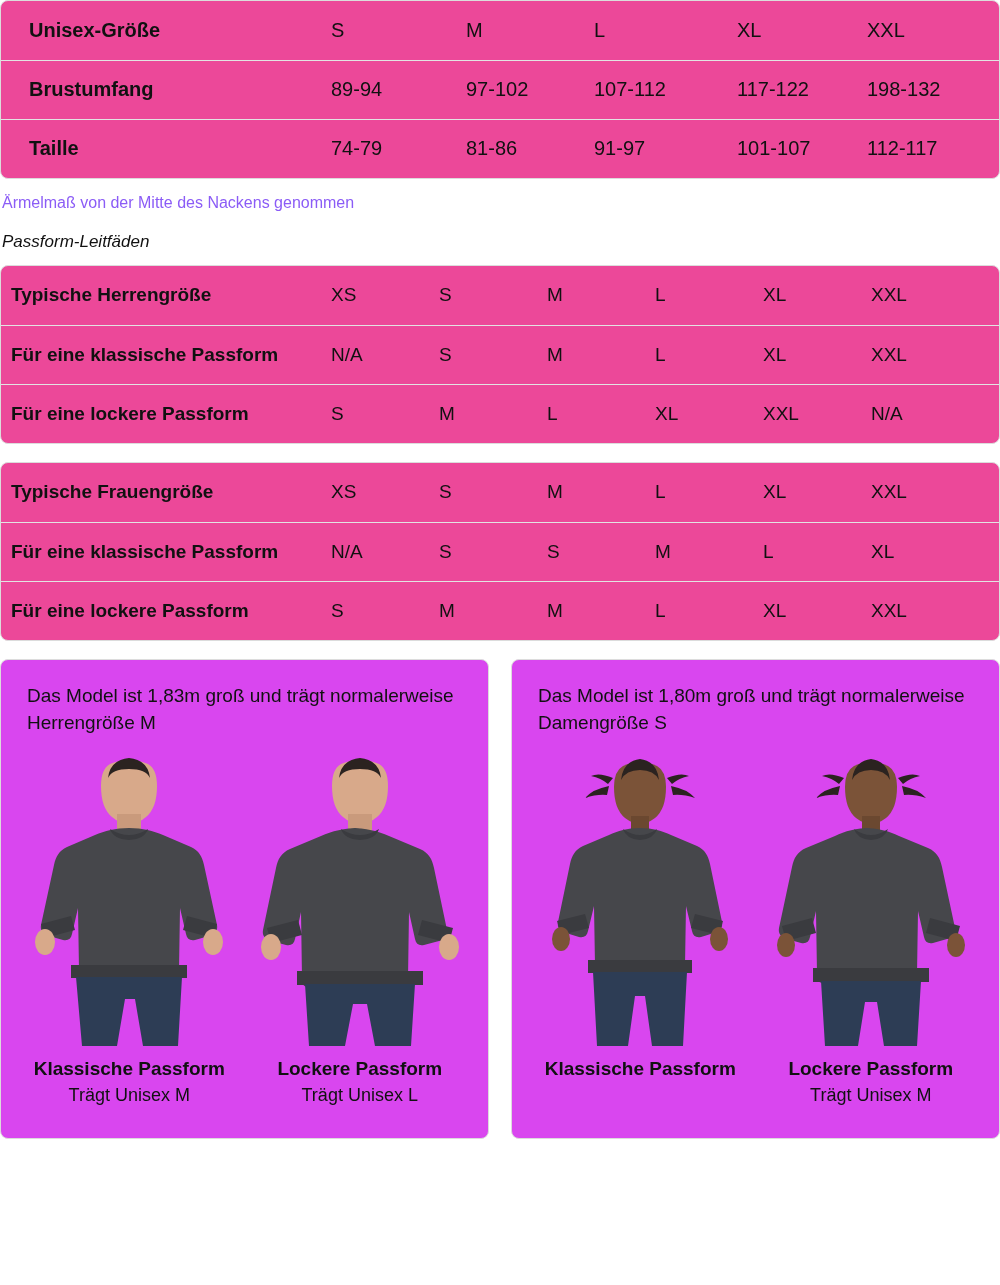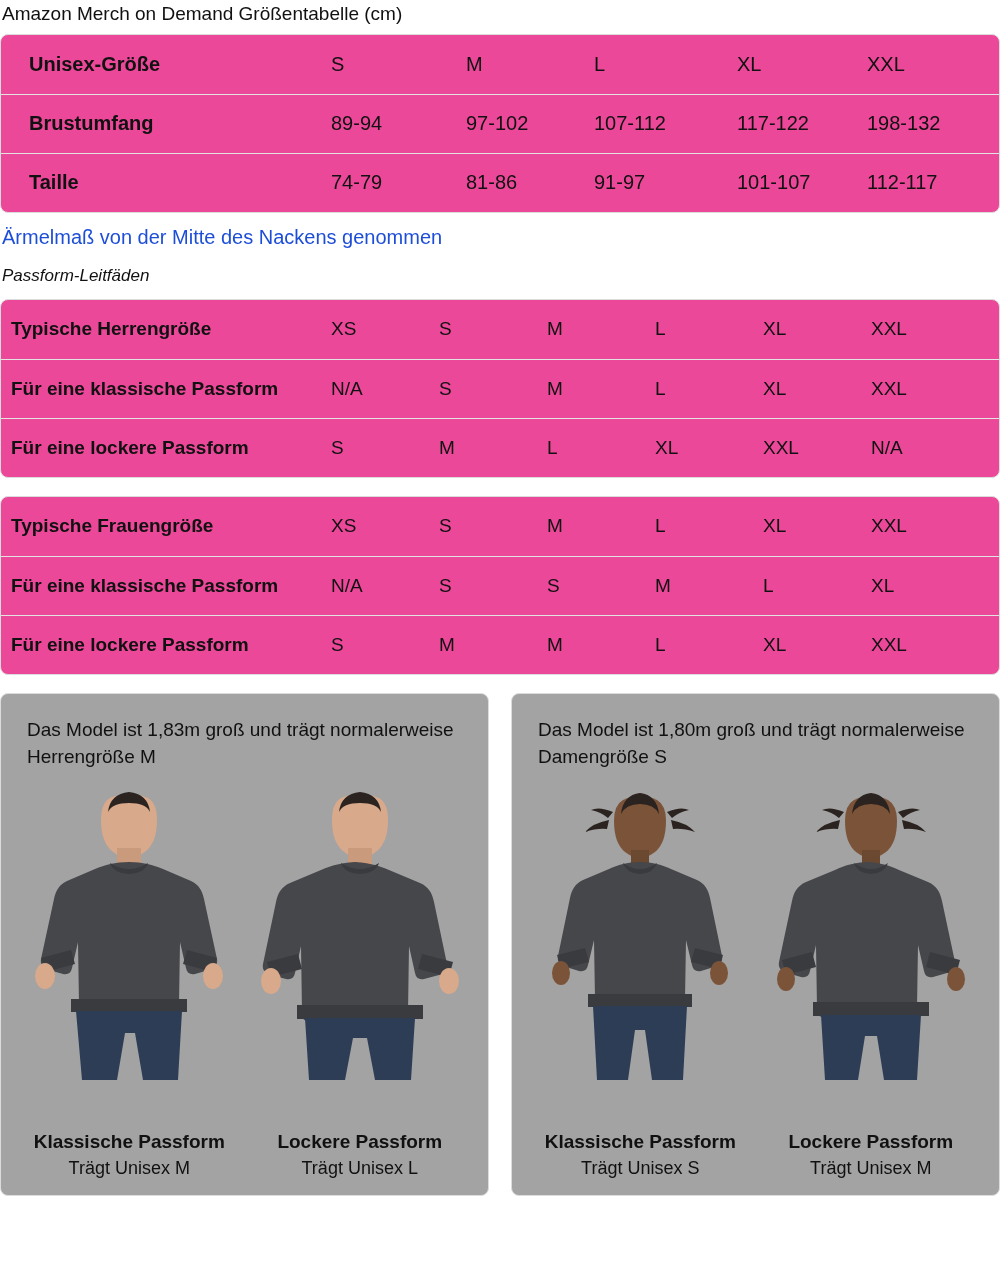"Amazon Merch on Demand Größentabelle" div.title { html: <div>Amazon Merch on Demand Größentabelle (cm)</div> -> none }
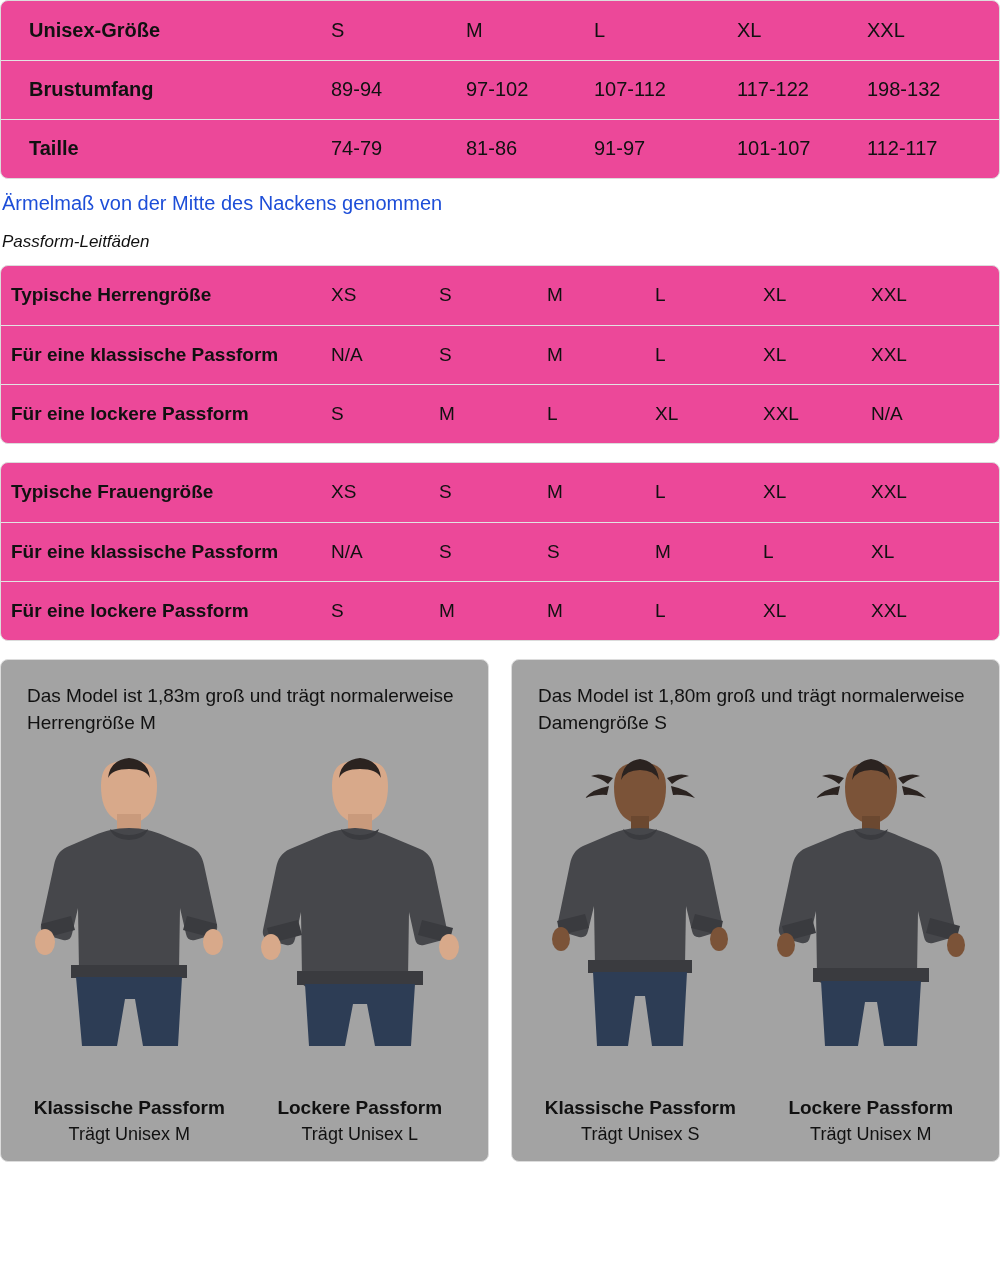"Ärmelmaß von der Mitte des" .note { color: #1d4ed8 -> #8b5cf6; font-size: 20px -> 16px }
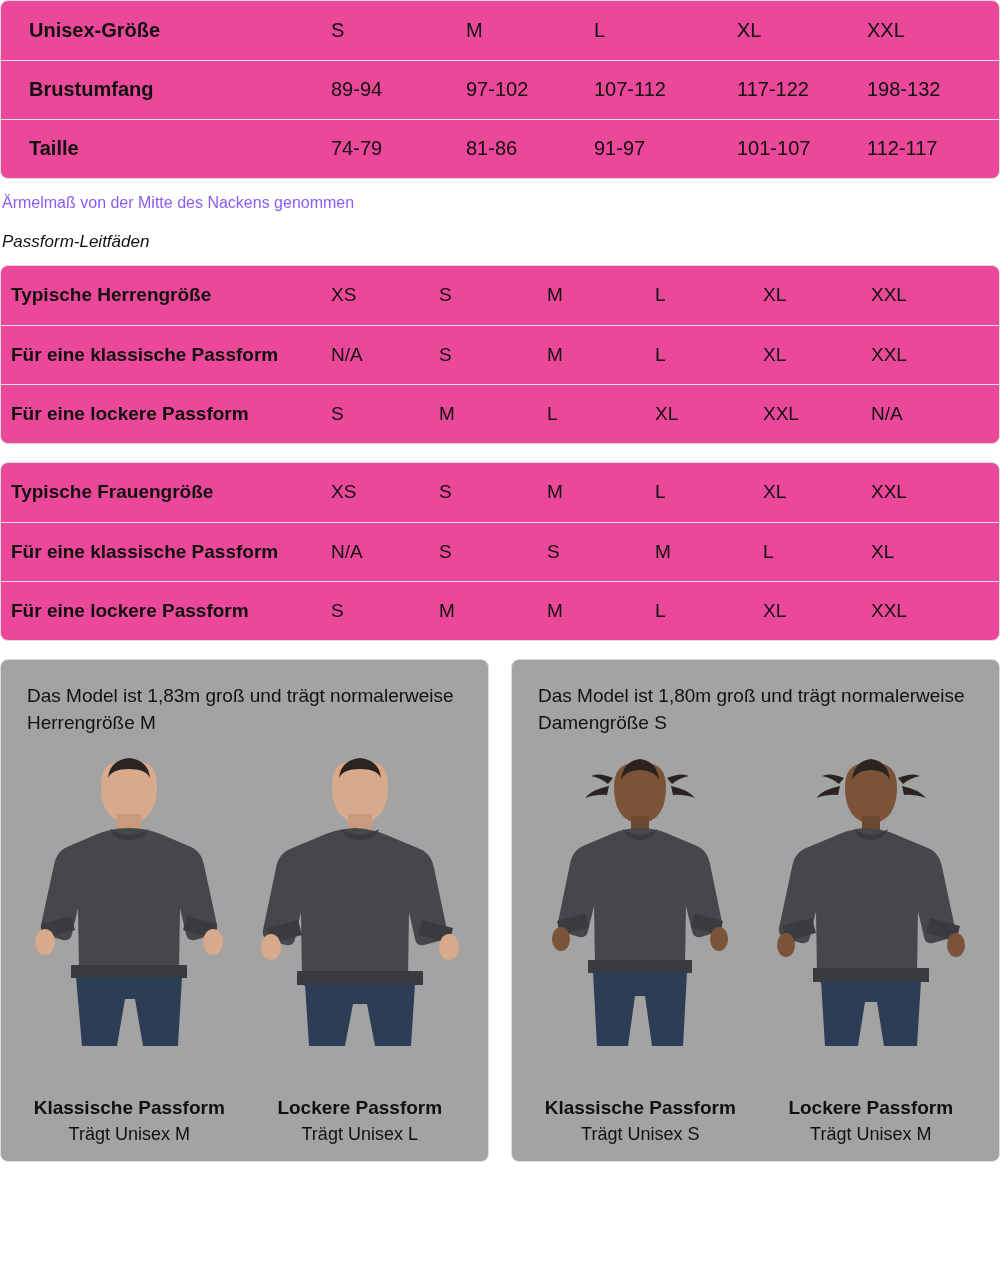"Das Model ist 1,83m groß" .modelcard { background: #a3a3a3 -> #d946ef }
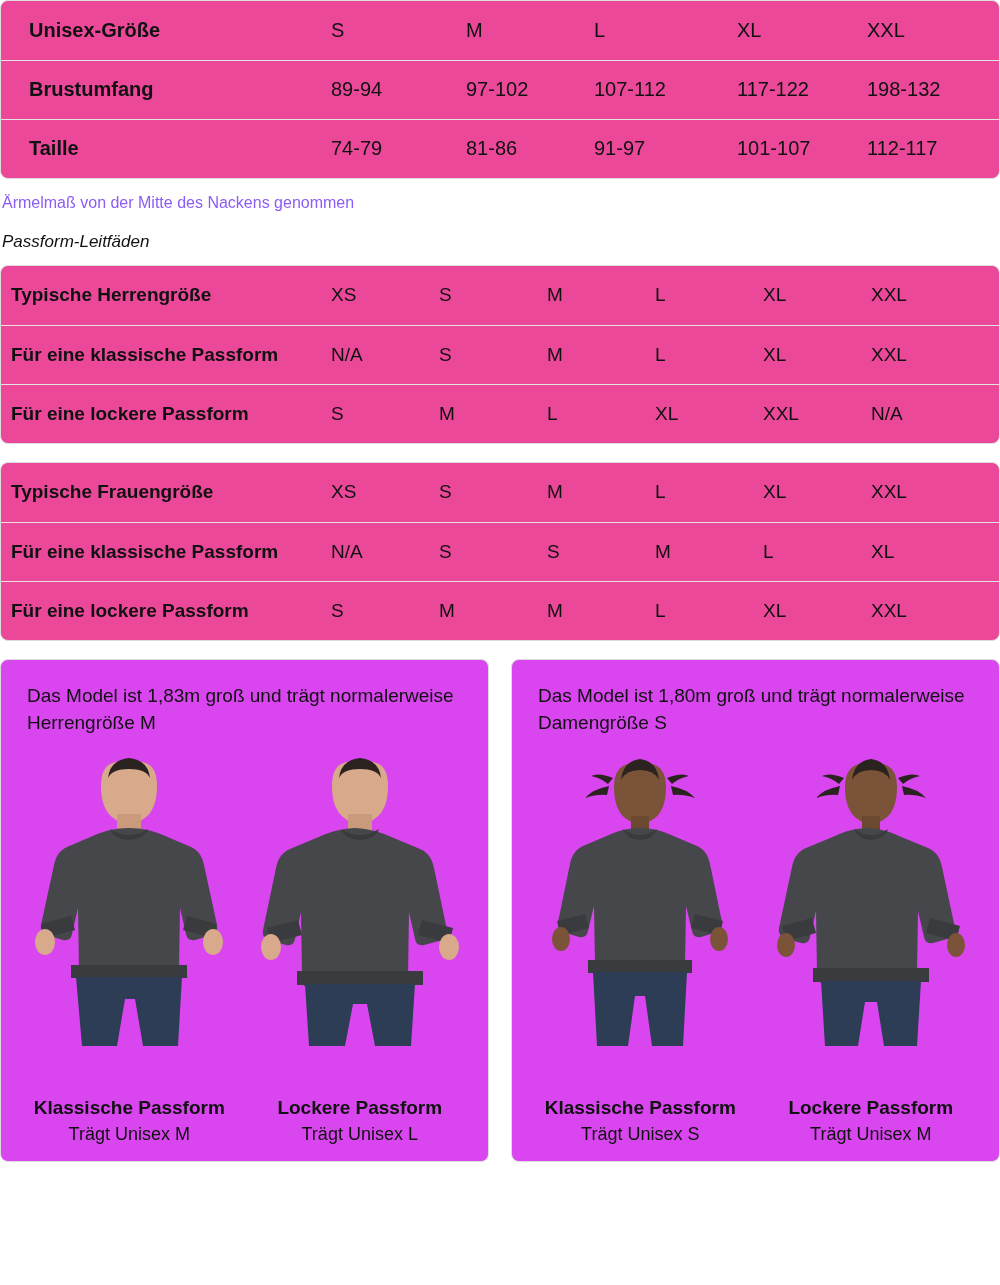"Klassische Passform" .capcell .t1 { margin-top: 39px -> none }
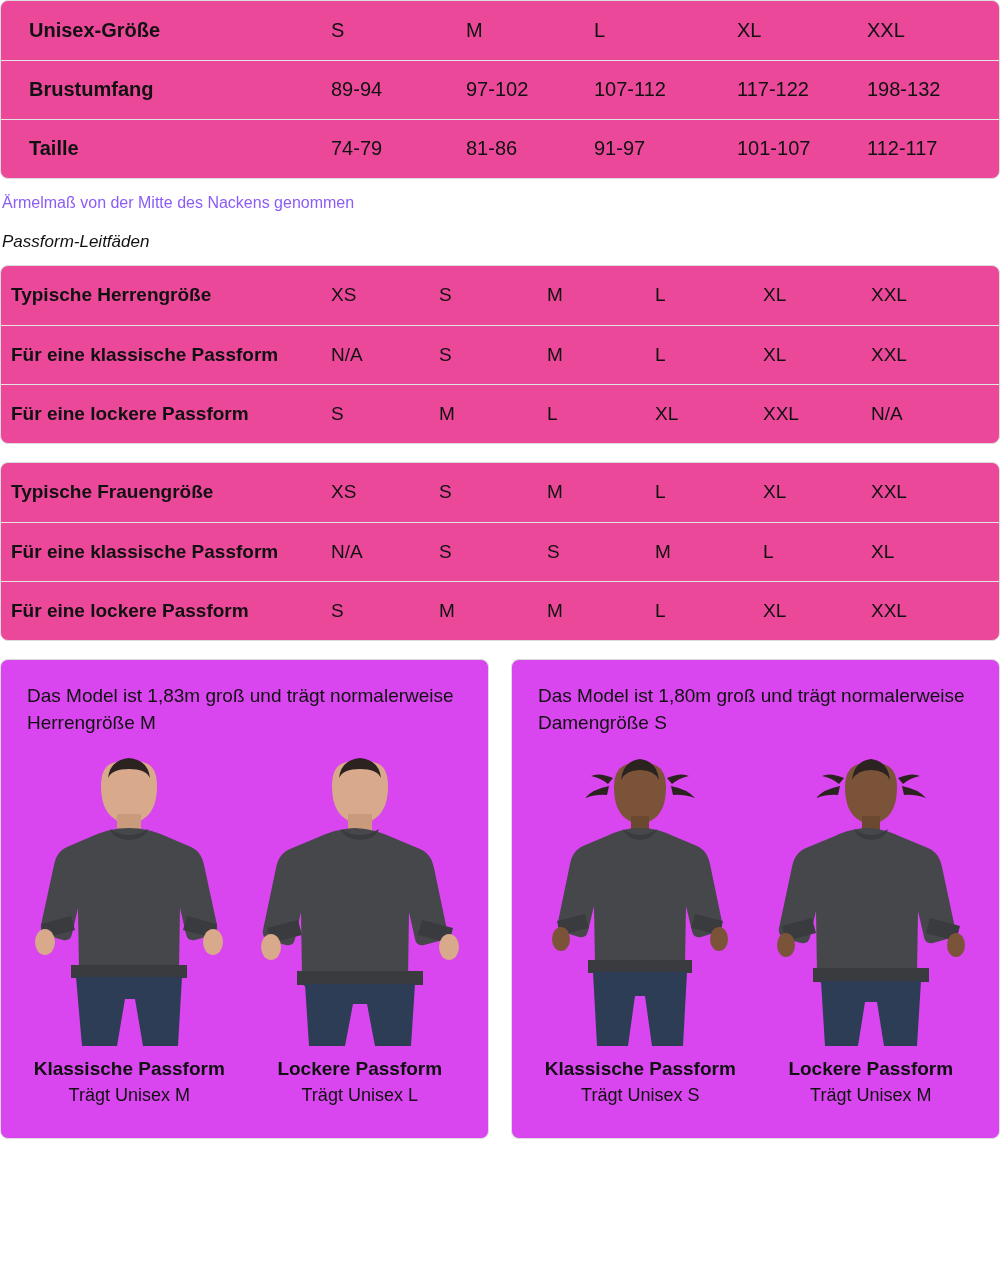"Trägt Unisex S" div.t2 { html: <div>Trägt Unisex S</div> -> none }
